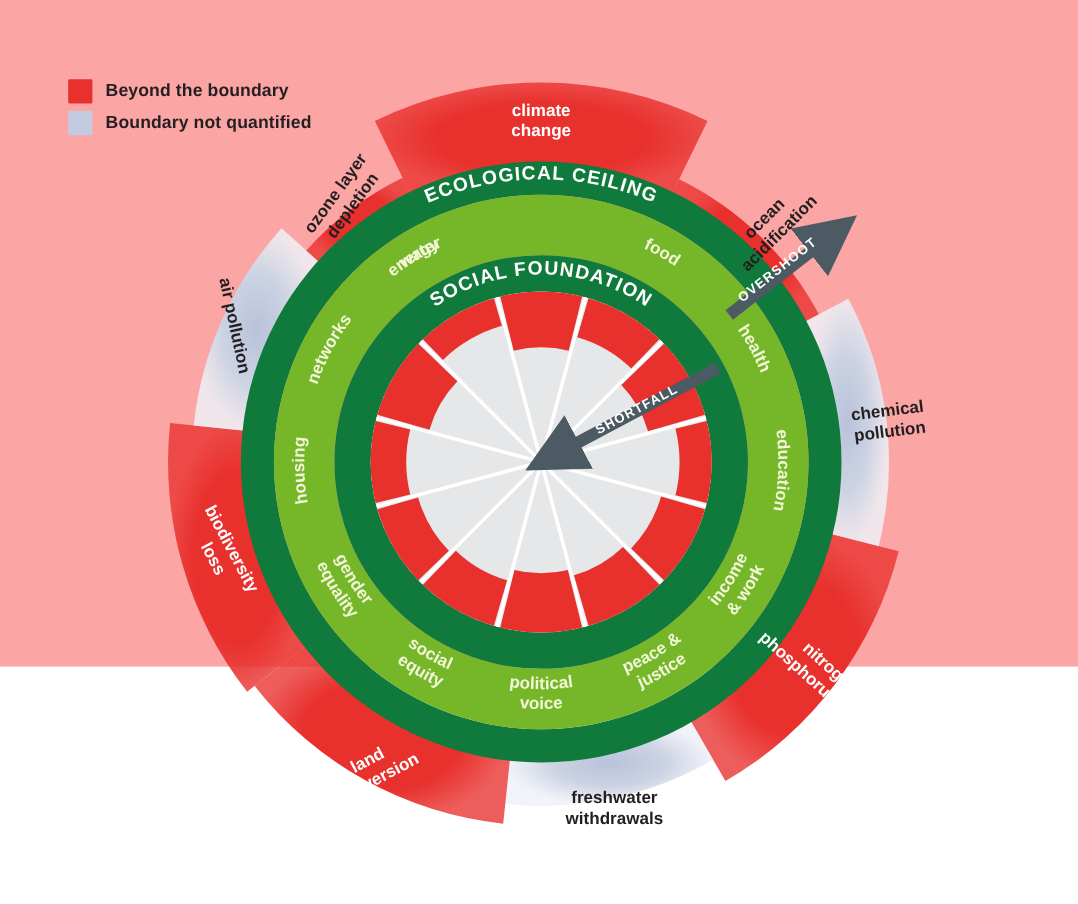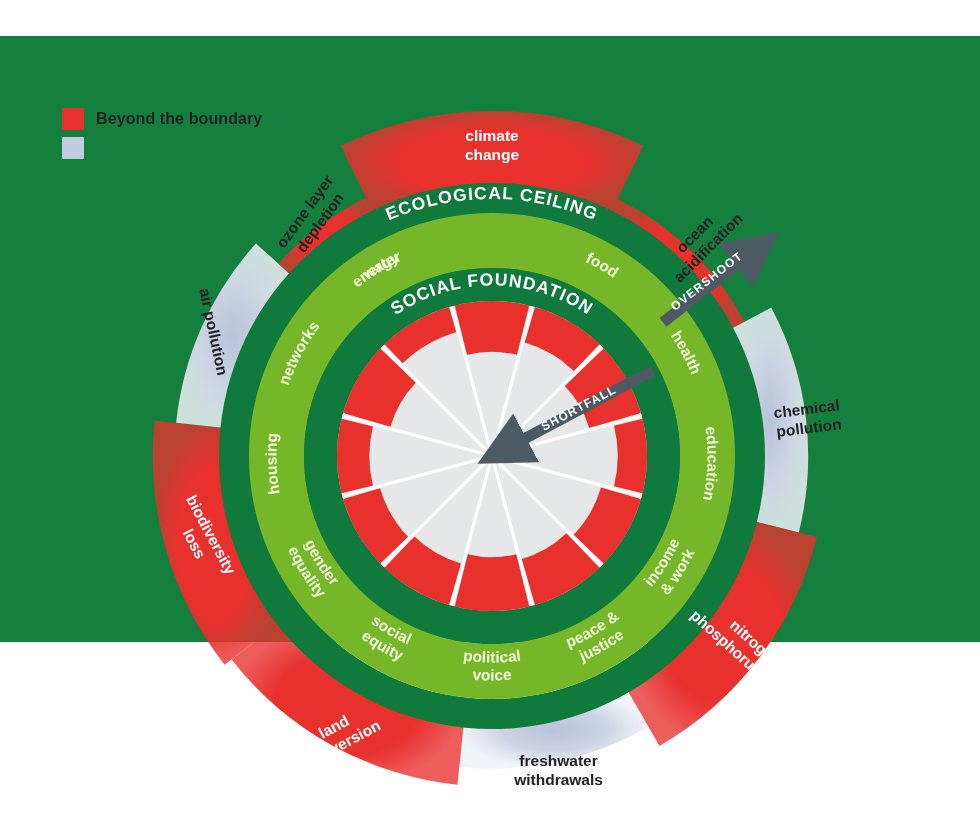"Beyond the boundary" #stage { background: #15803d -> #fca5a5; margin-top: 36px -> none }
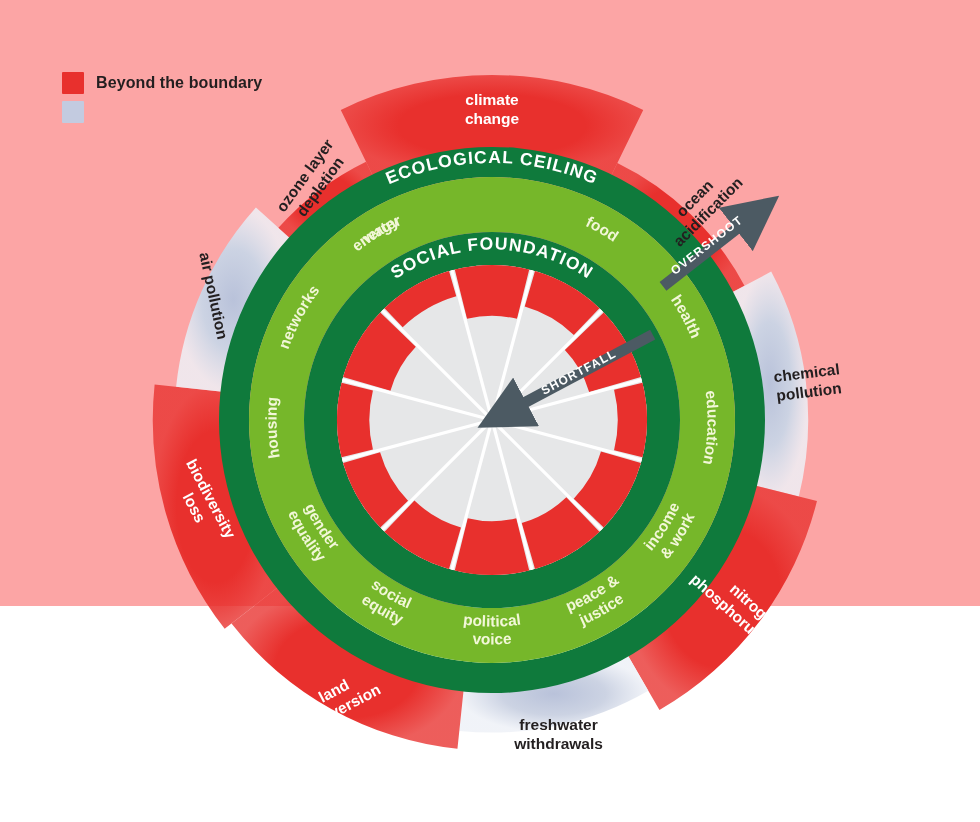"Boundary not quantified" div.legend-label { html: none -> <div>Boundary not quantified</div> }
